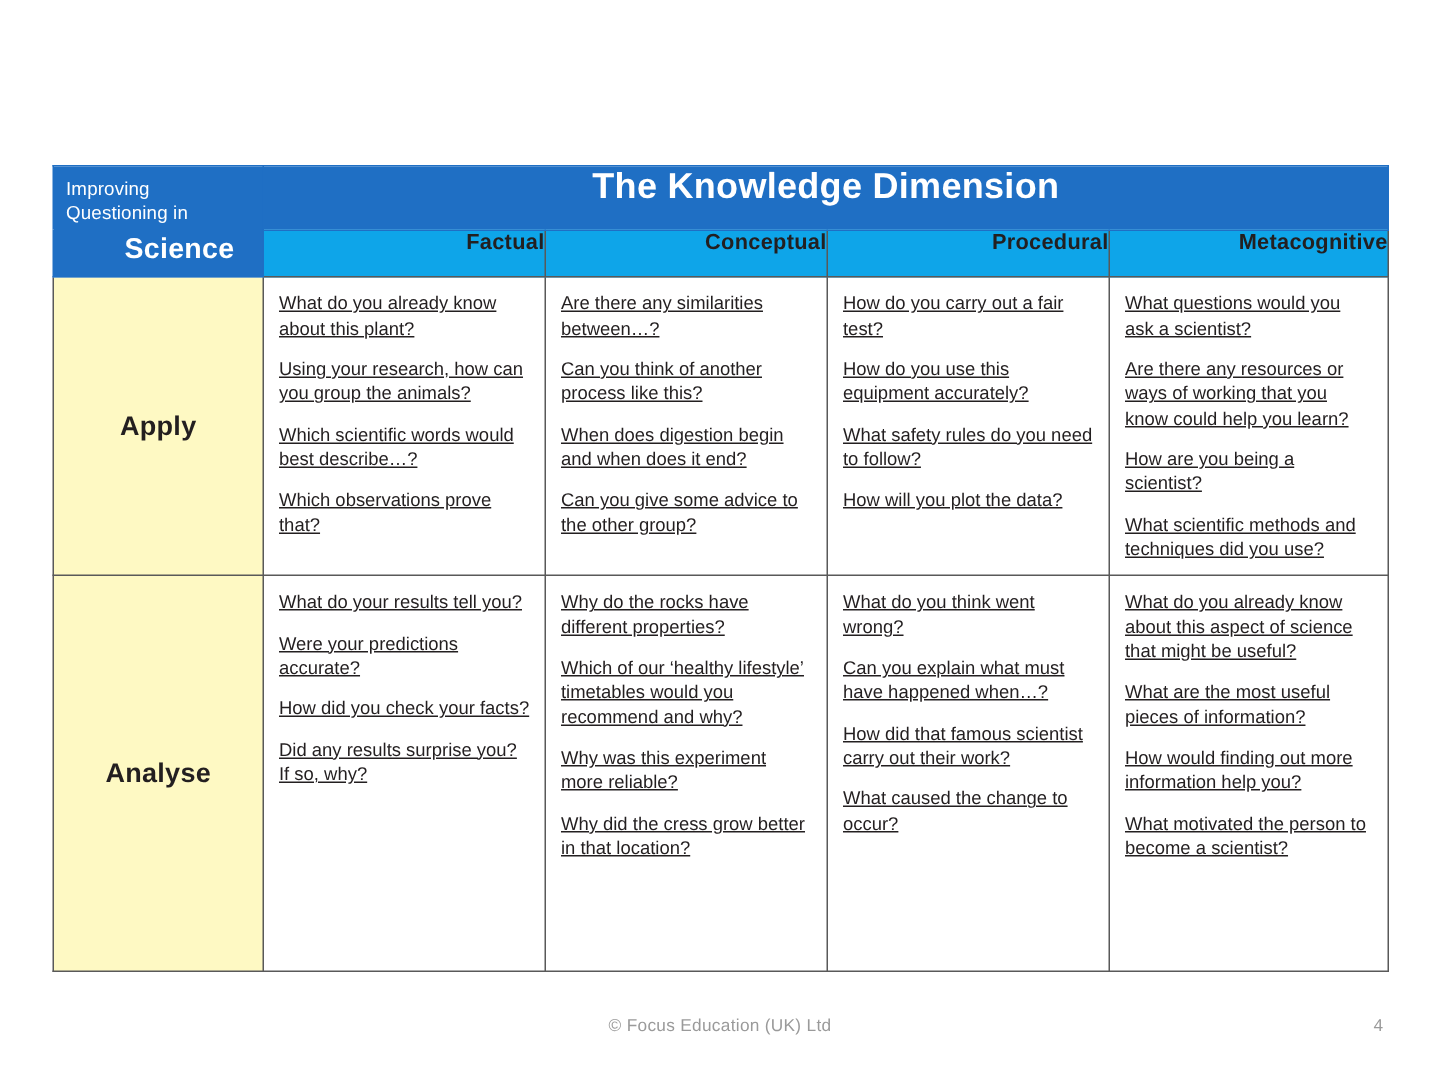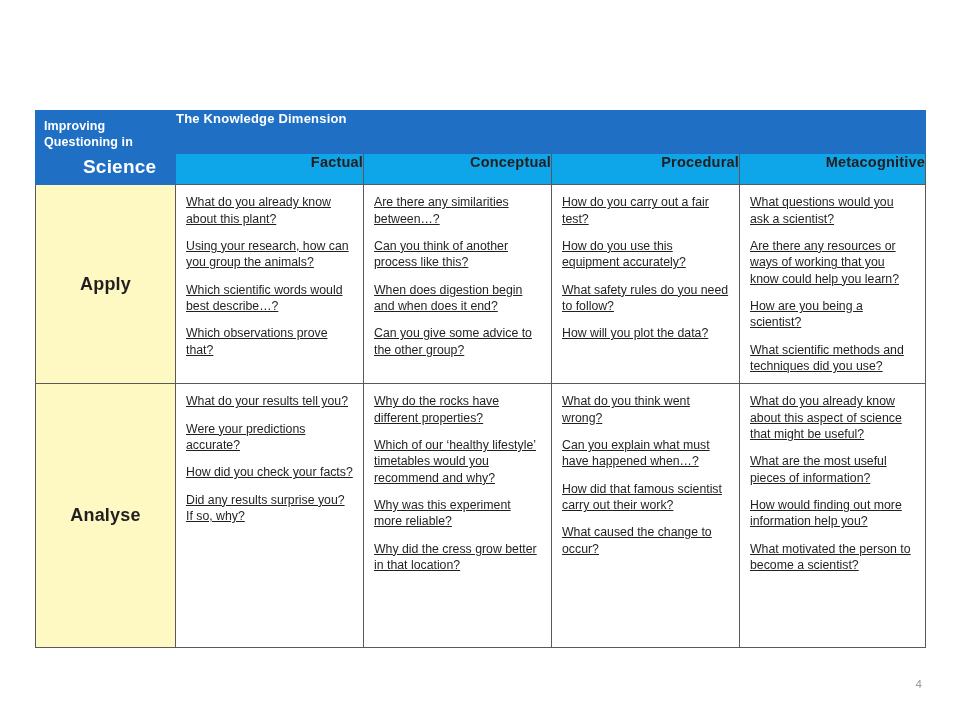"Improving" .hdr-title-small { font-weight: bold -> normal }
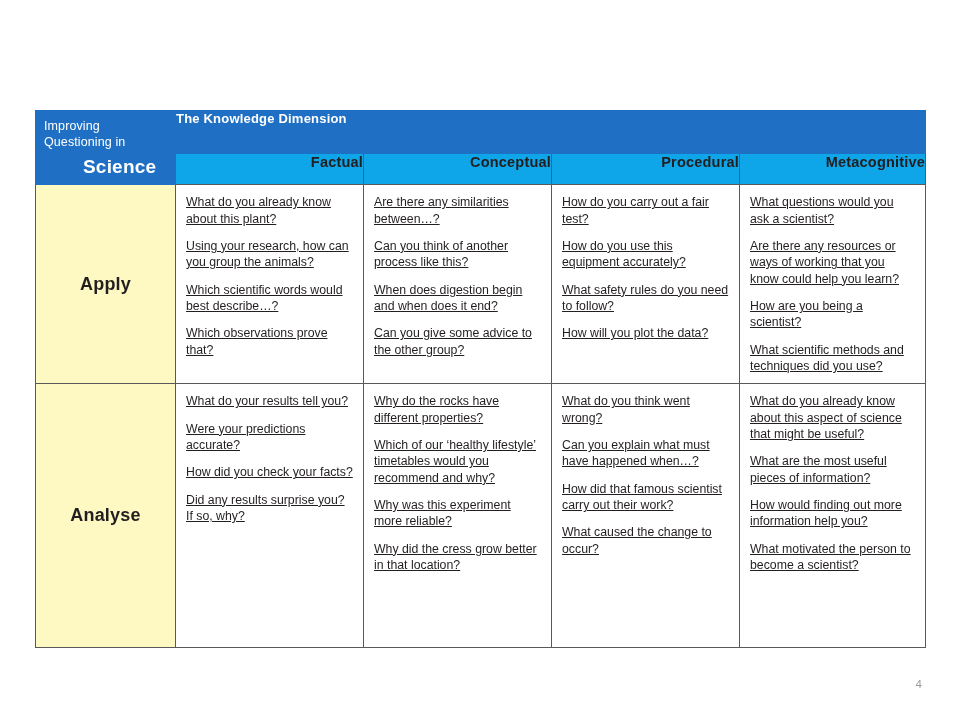"The Knowledge Dimension" .hdr-dimension { font-size: 13px -> 24px; text-align: left -> center }
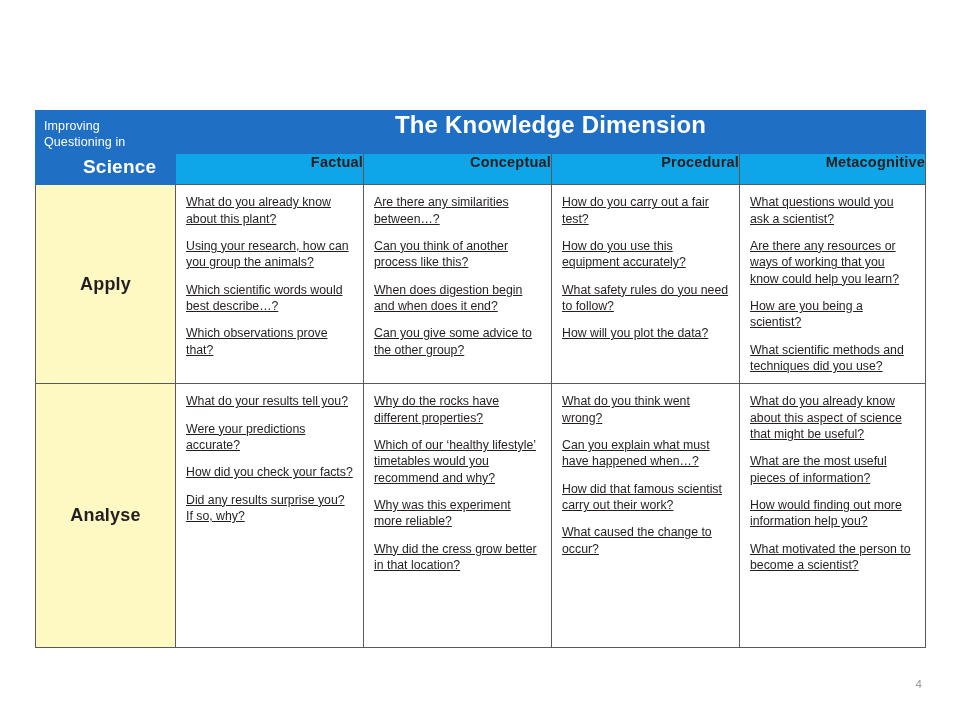"© Focus Education (UK) Ltd" div.footer { html: none -> <div>© Focus Education (UK) Ltd</div> }
